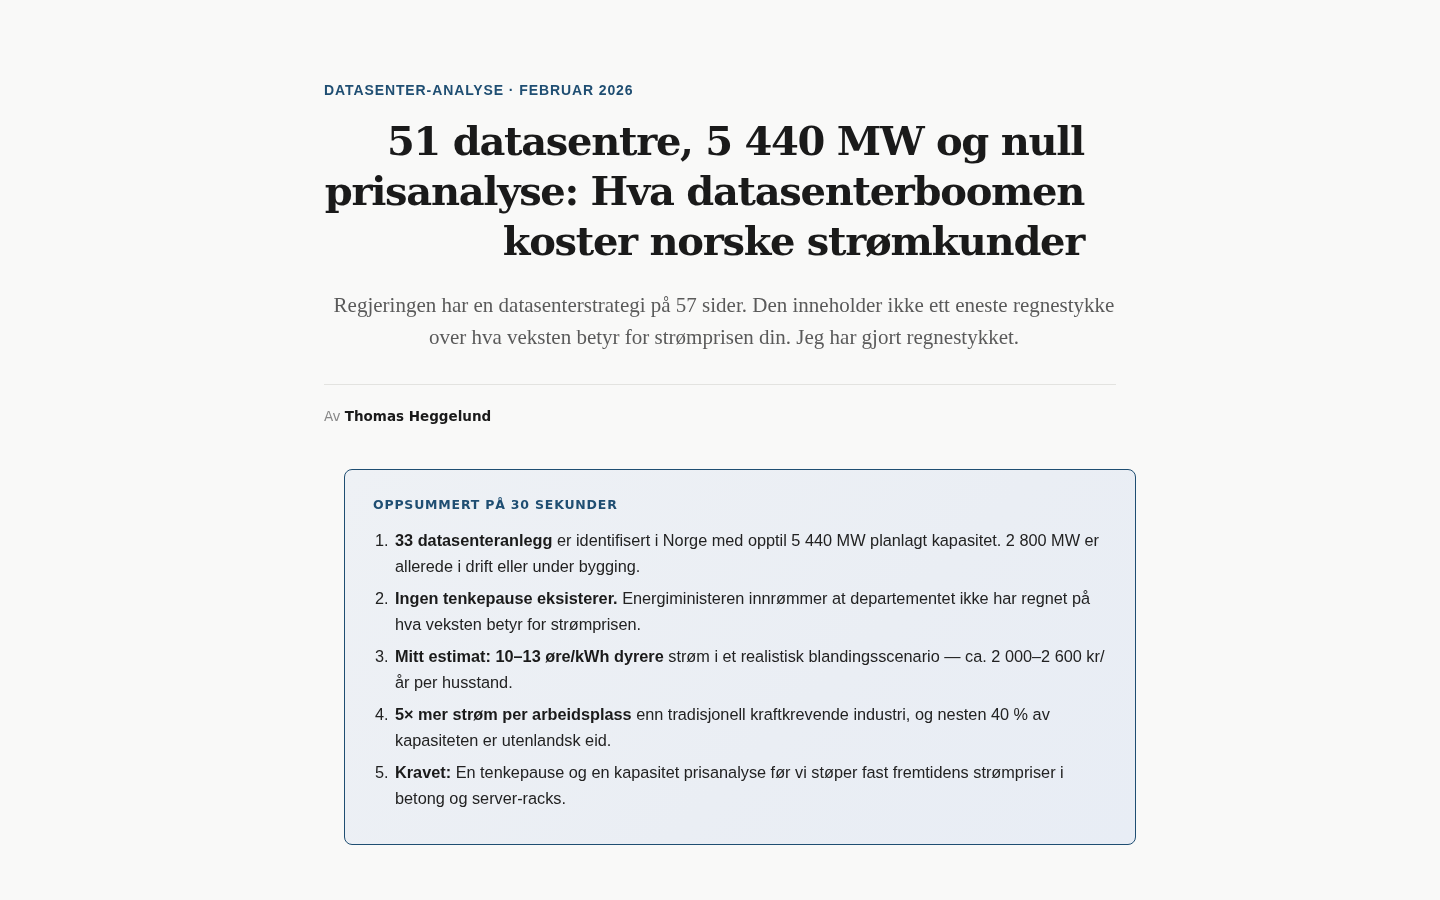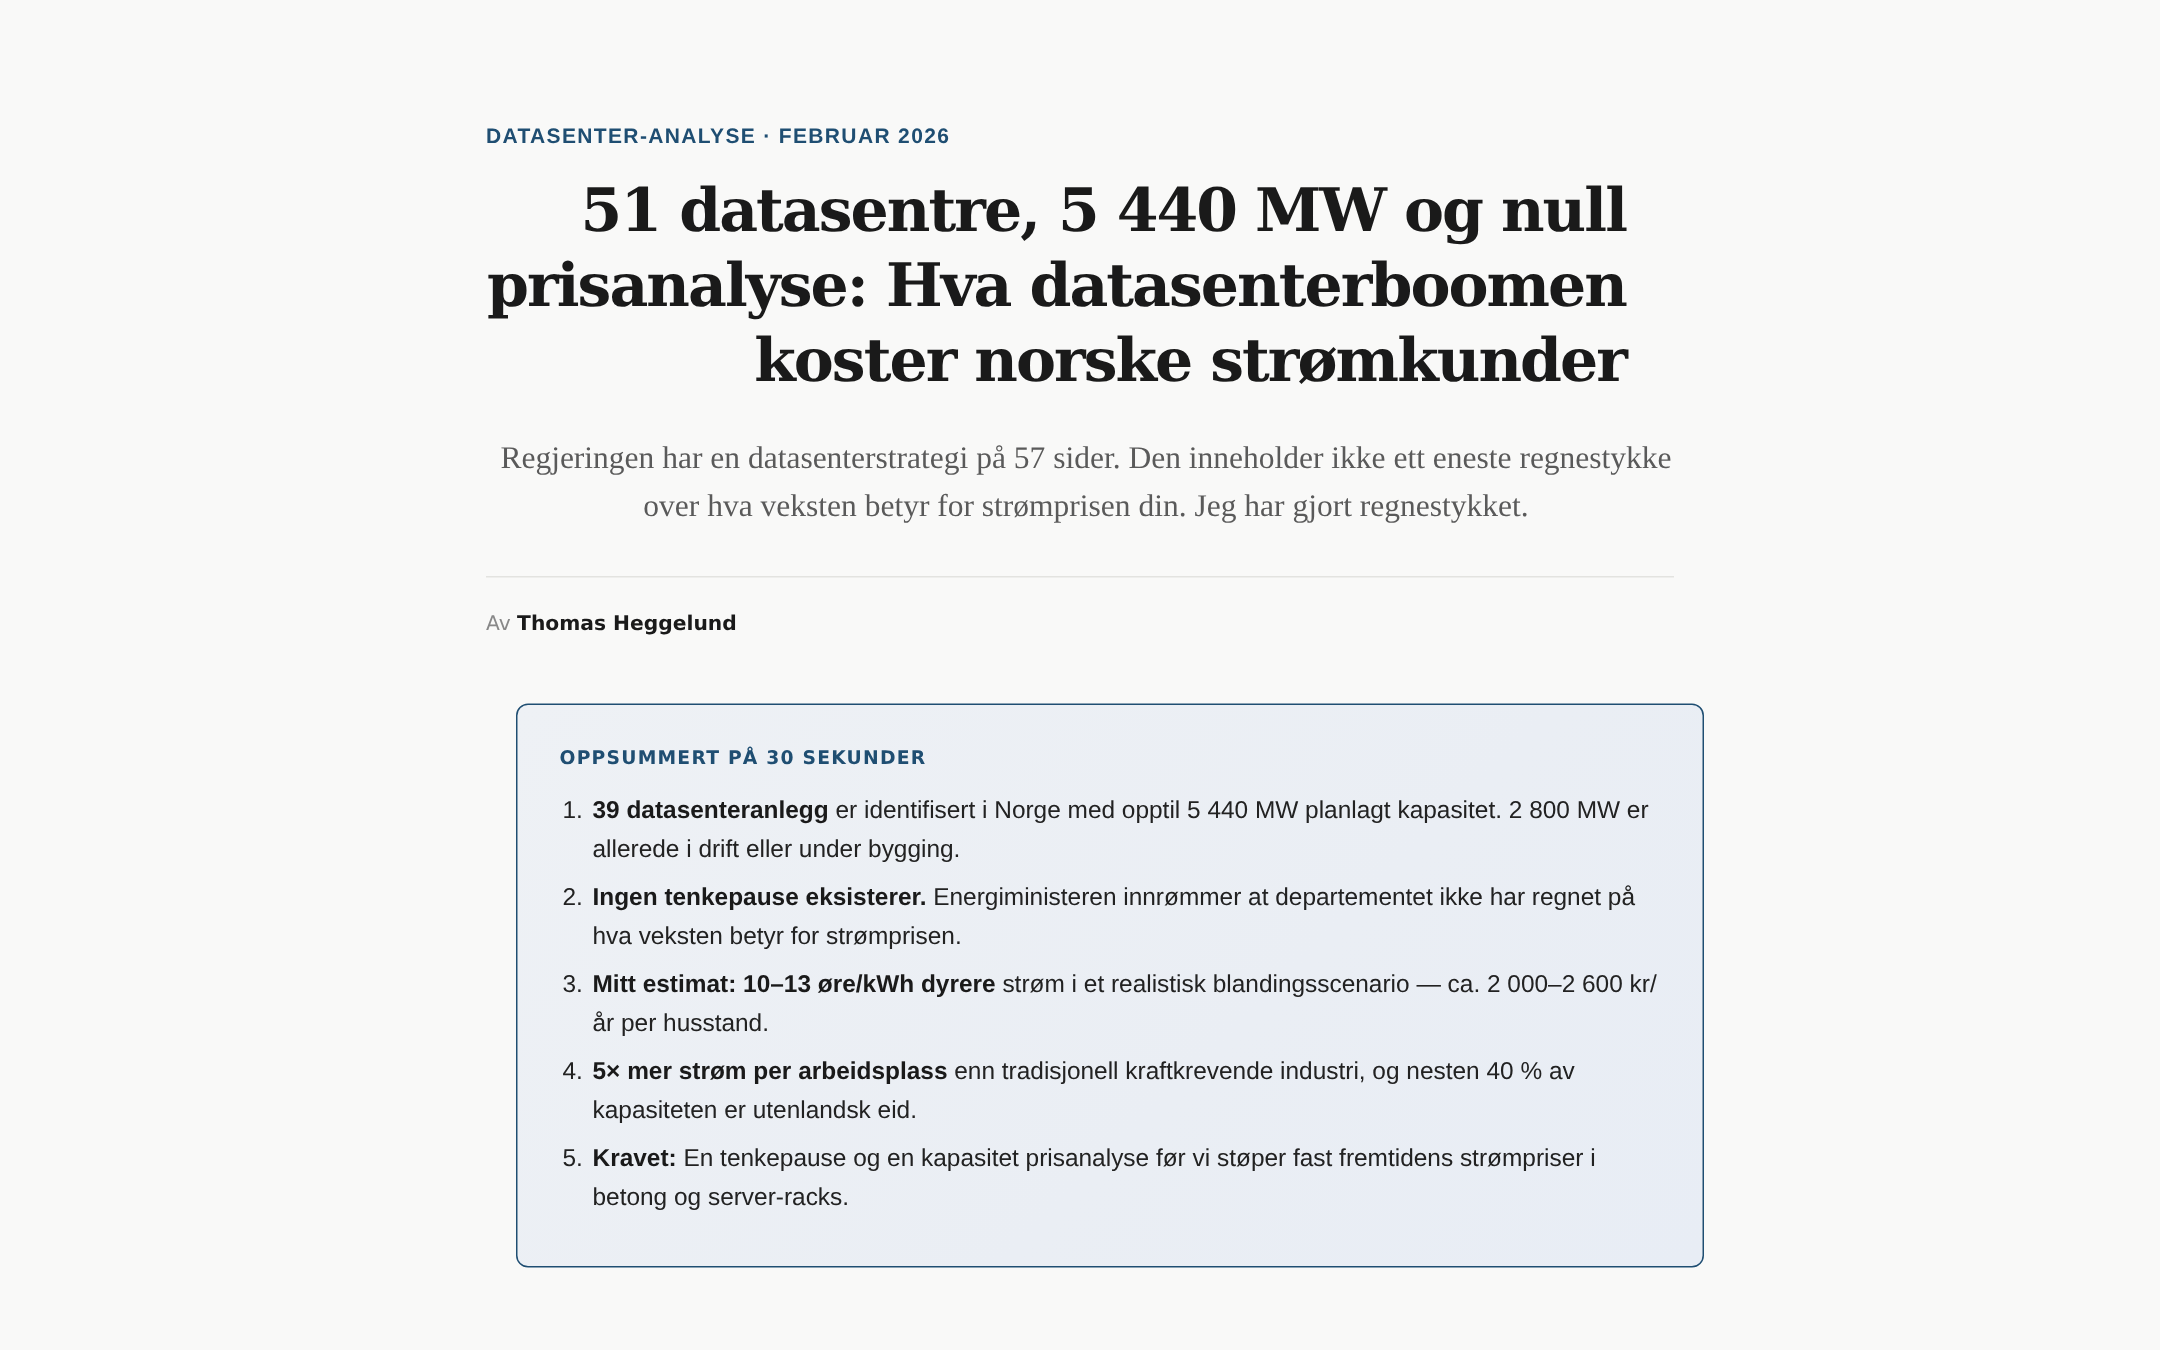"39 datasenteranlegg" b { text: 39 -> 33 }
